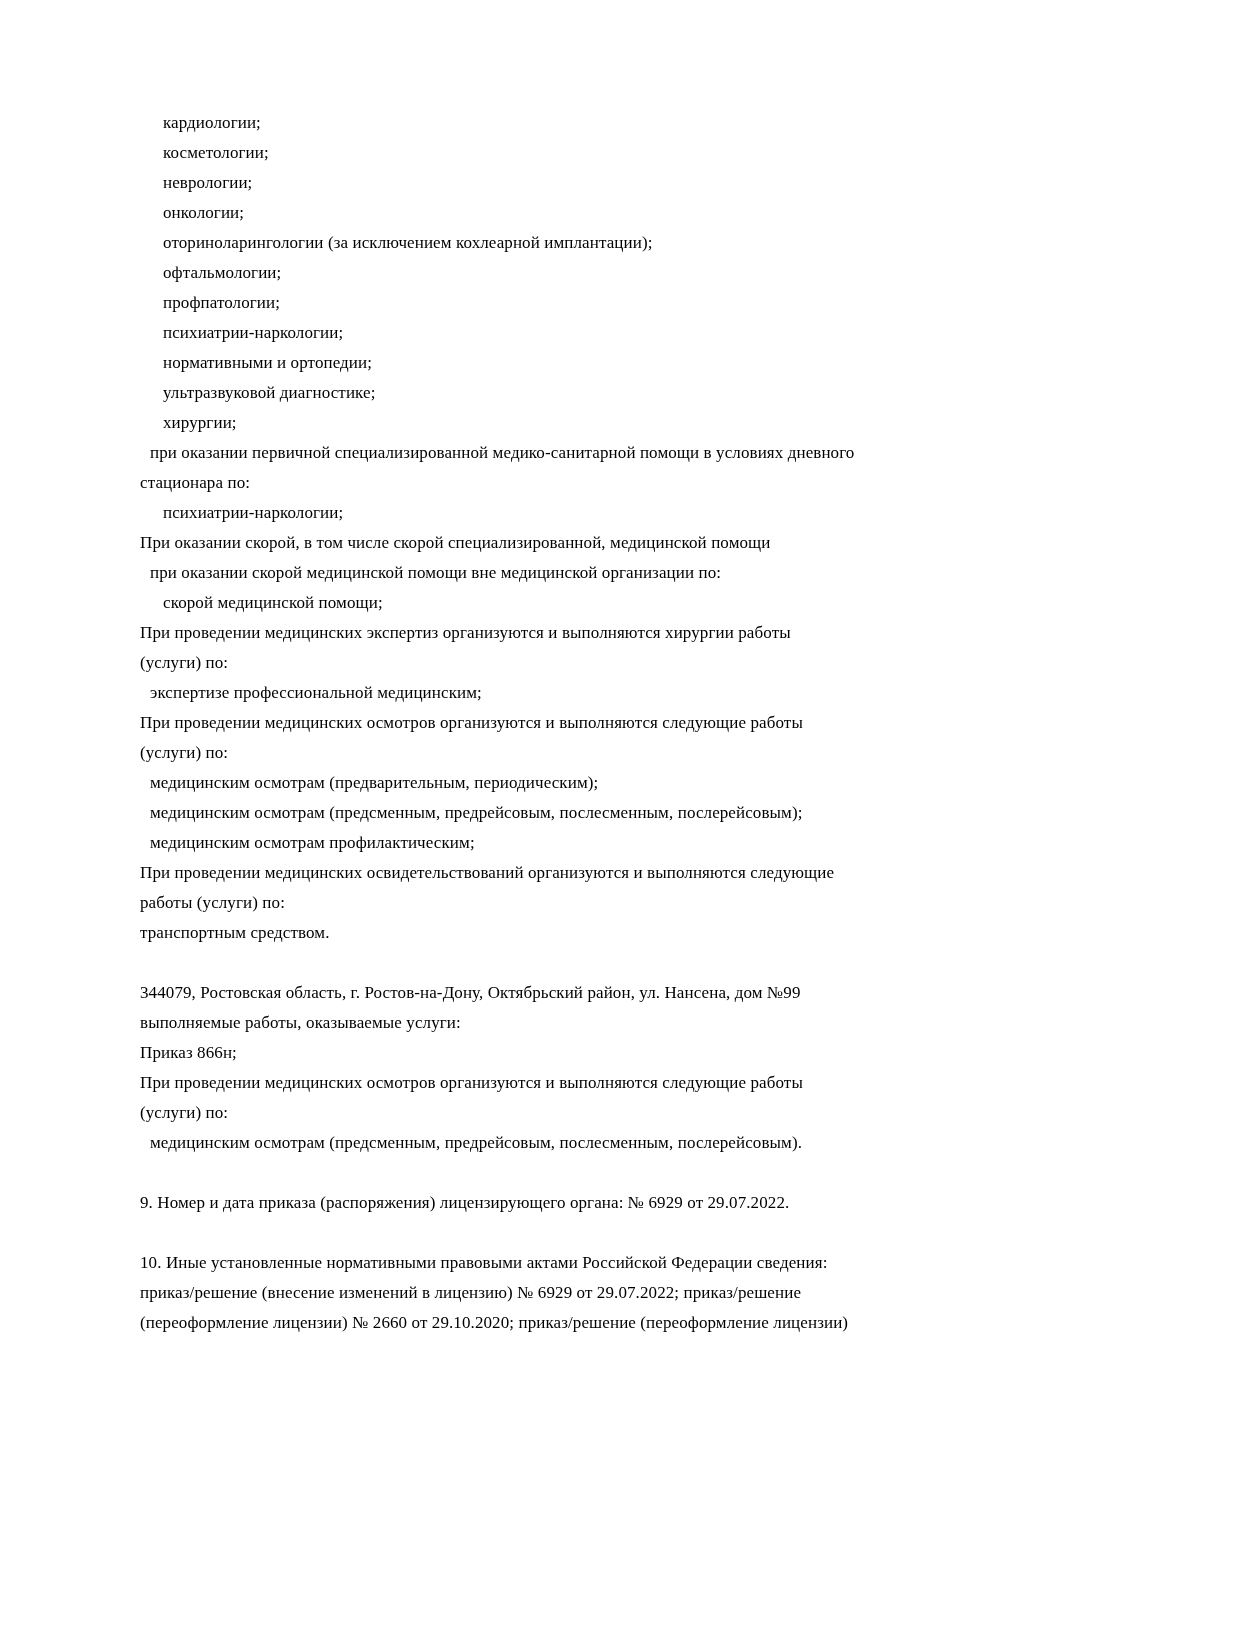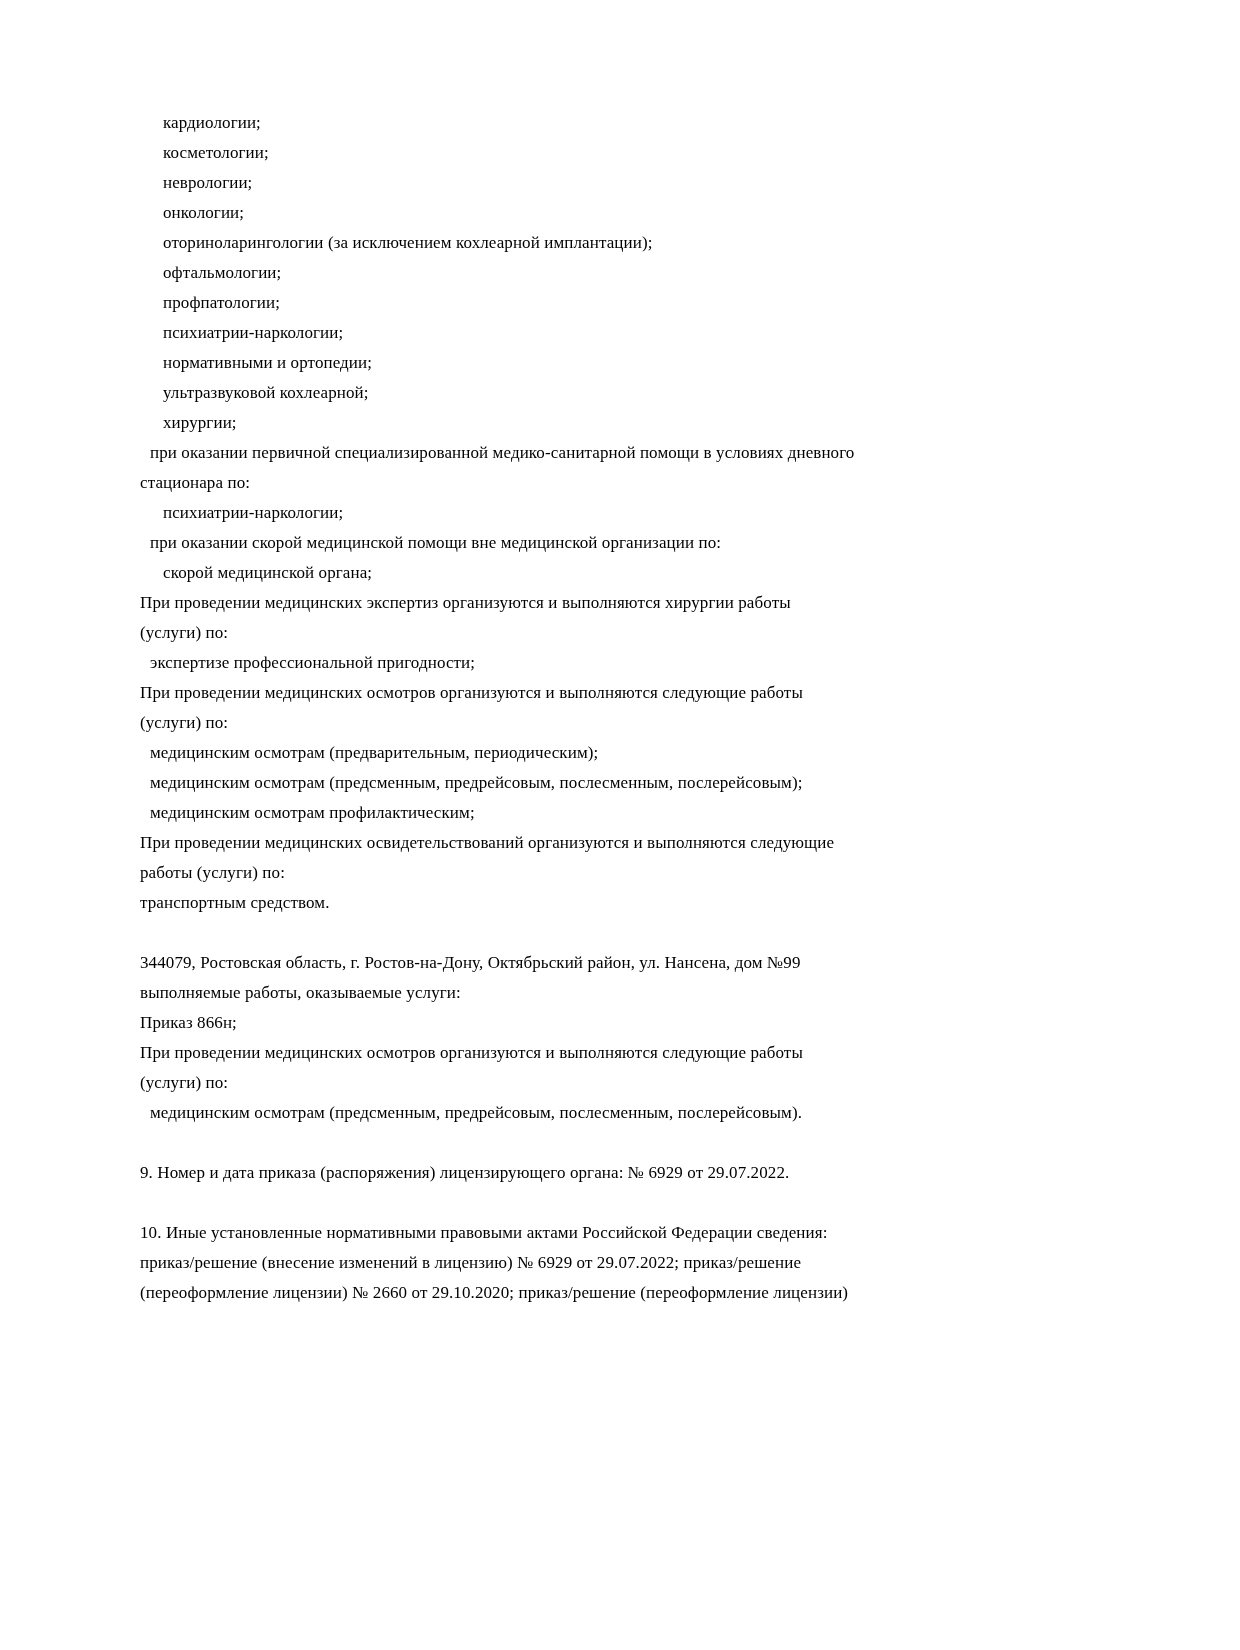"ультразвуковой кохлеарной;" div.line { text: кохлеарной -> диагностике }
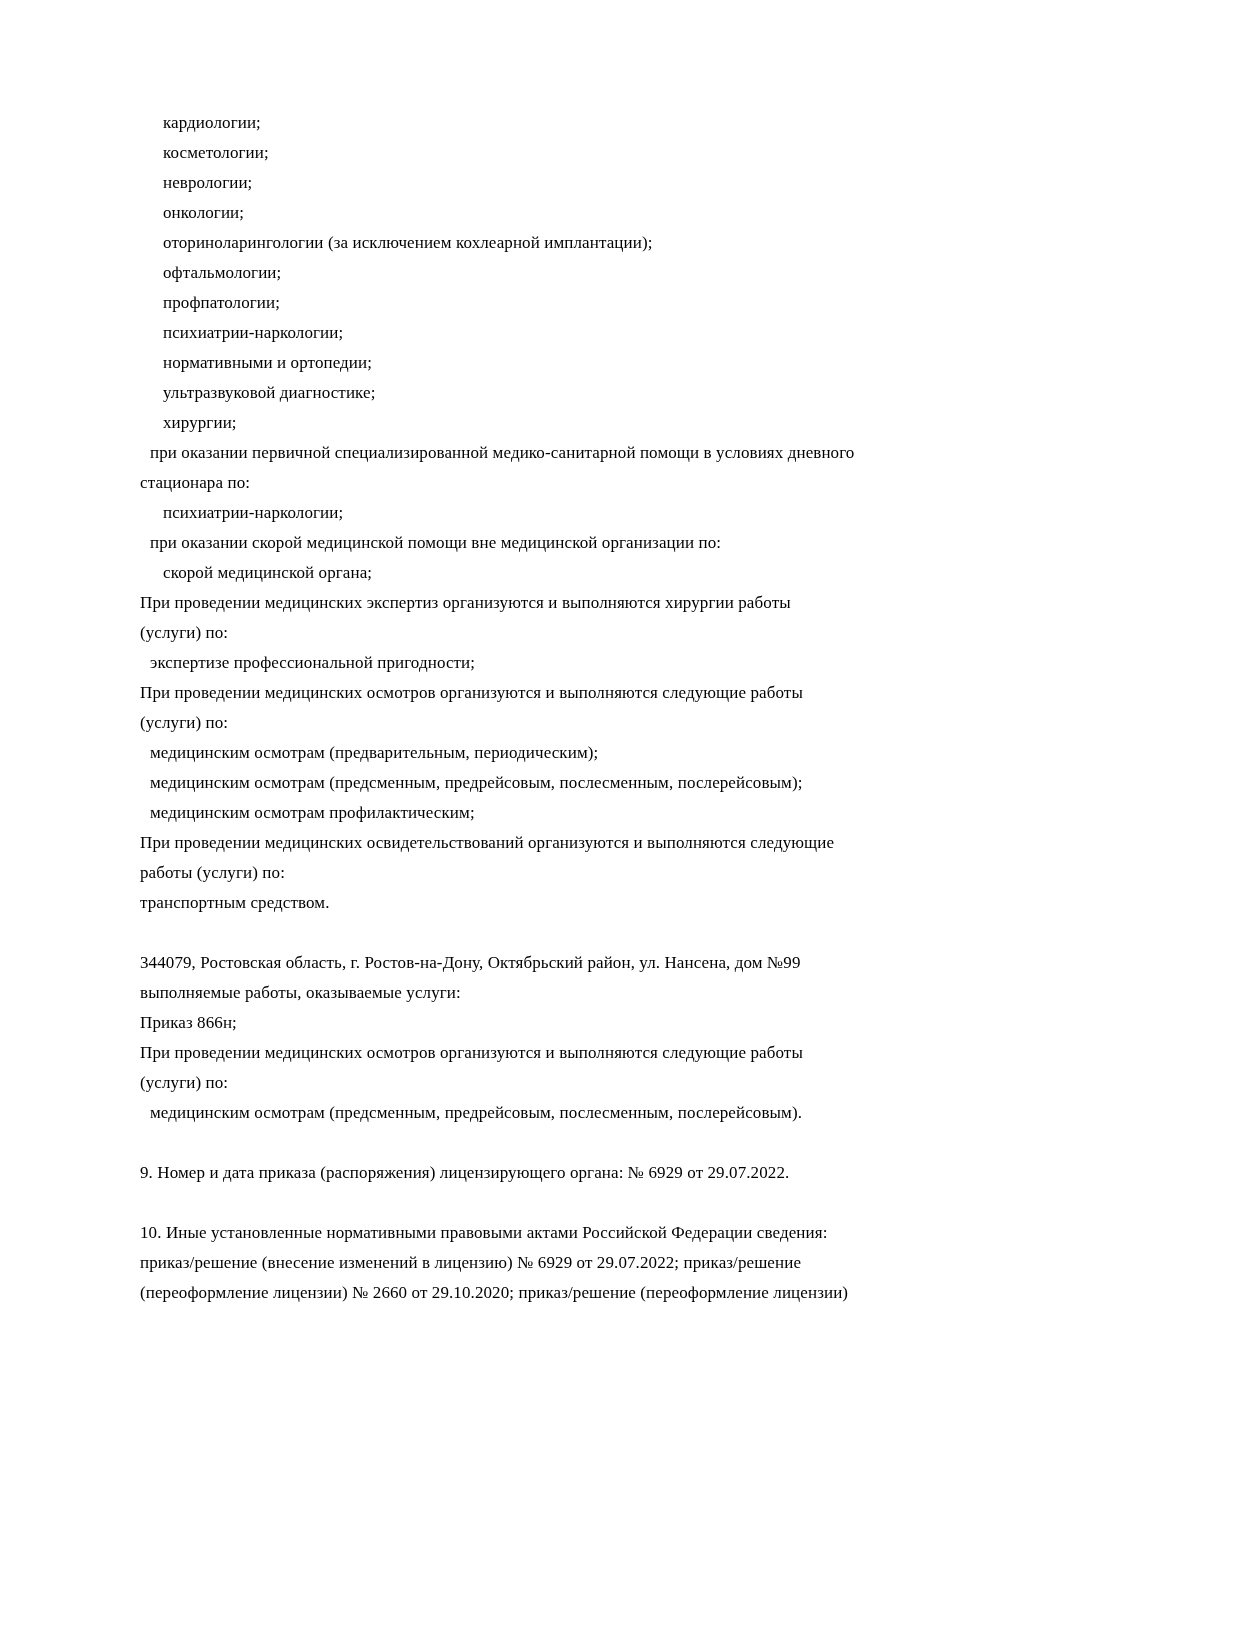"При оказании скорой, в том" div.line { html: none -> <div>При оказании скорой, в том числе скорой специализированной, медицинской помощи</div> }
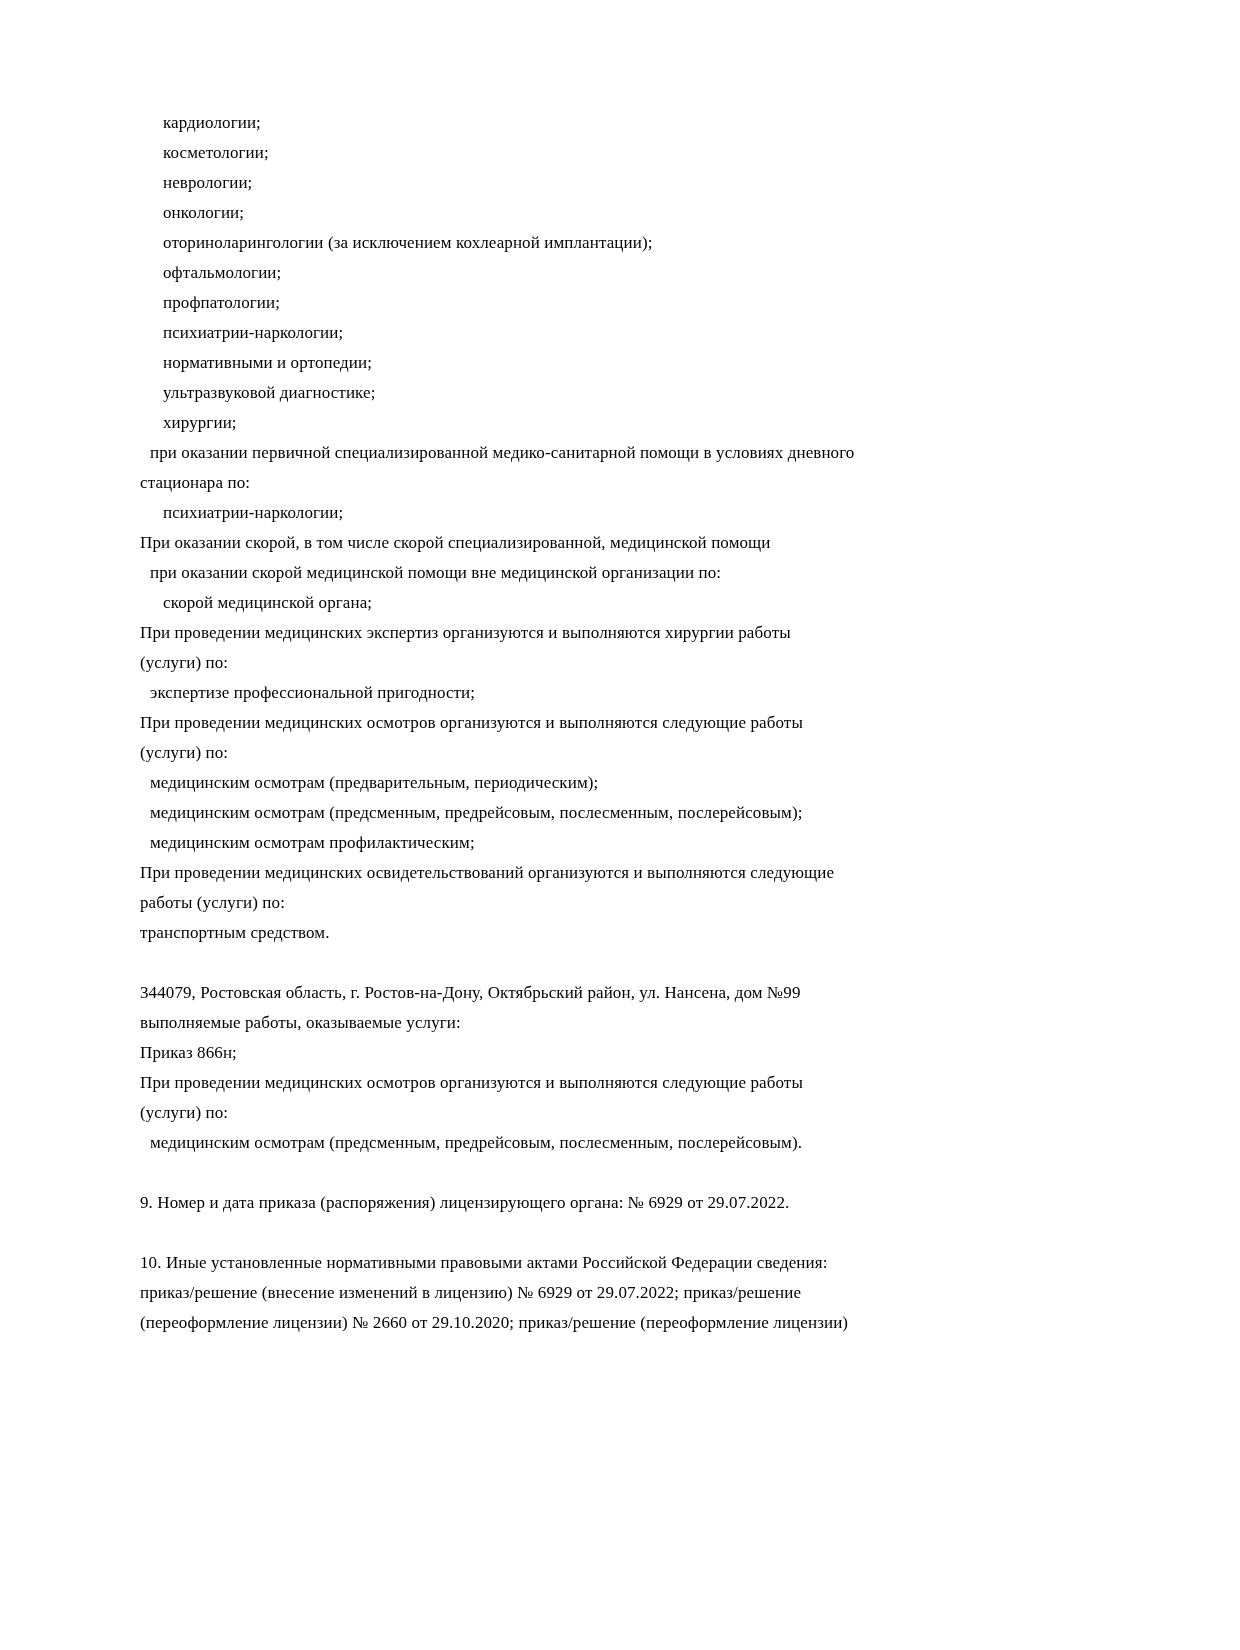"скорой медицинской органа;" div.line { text: органа -> помощи }
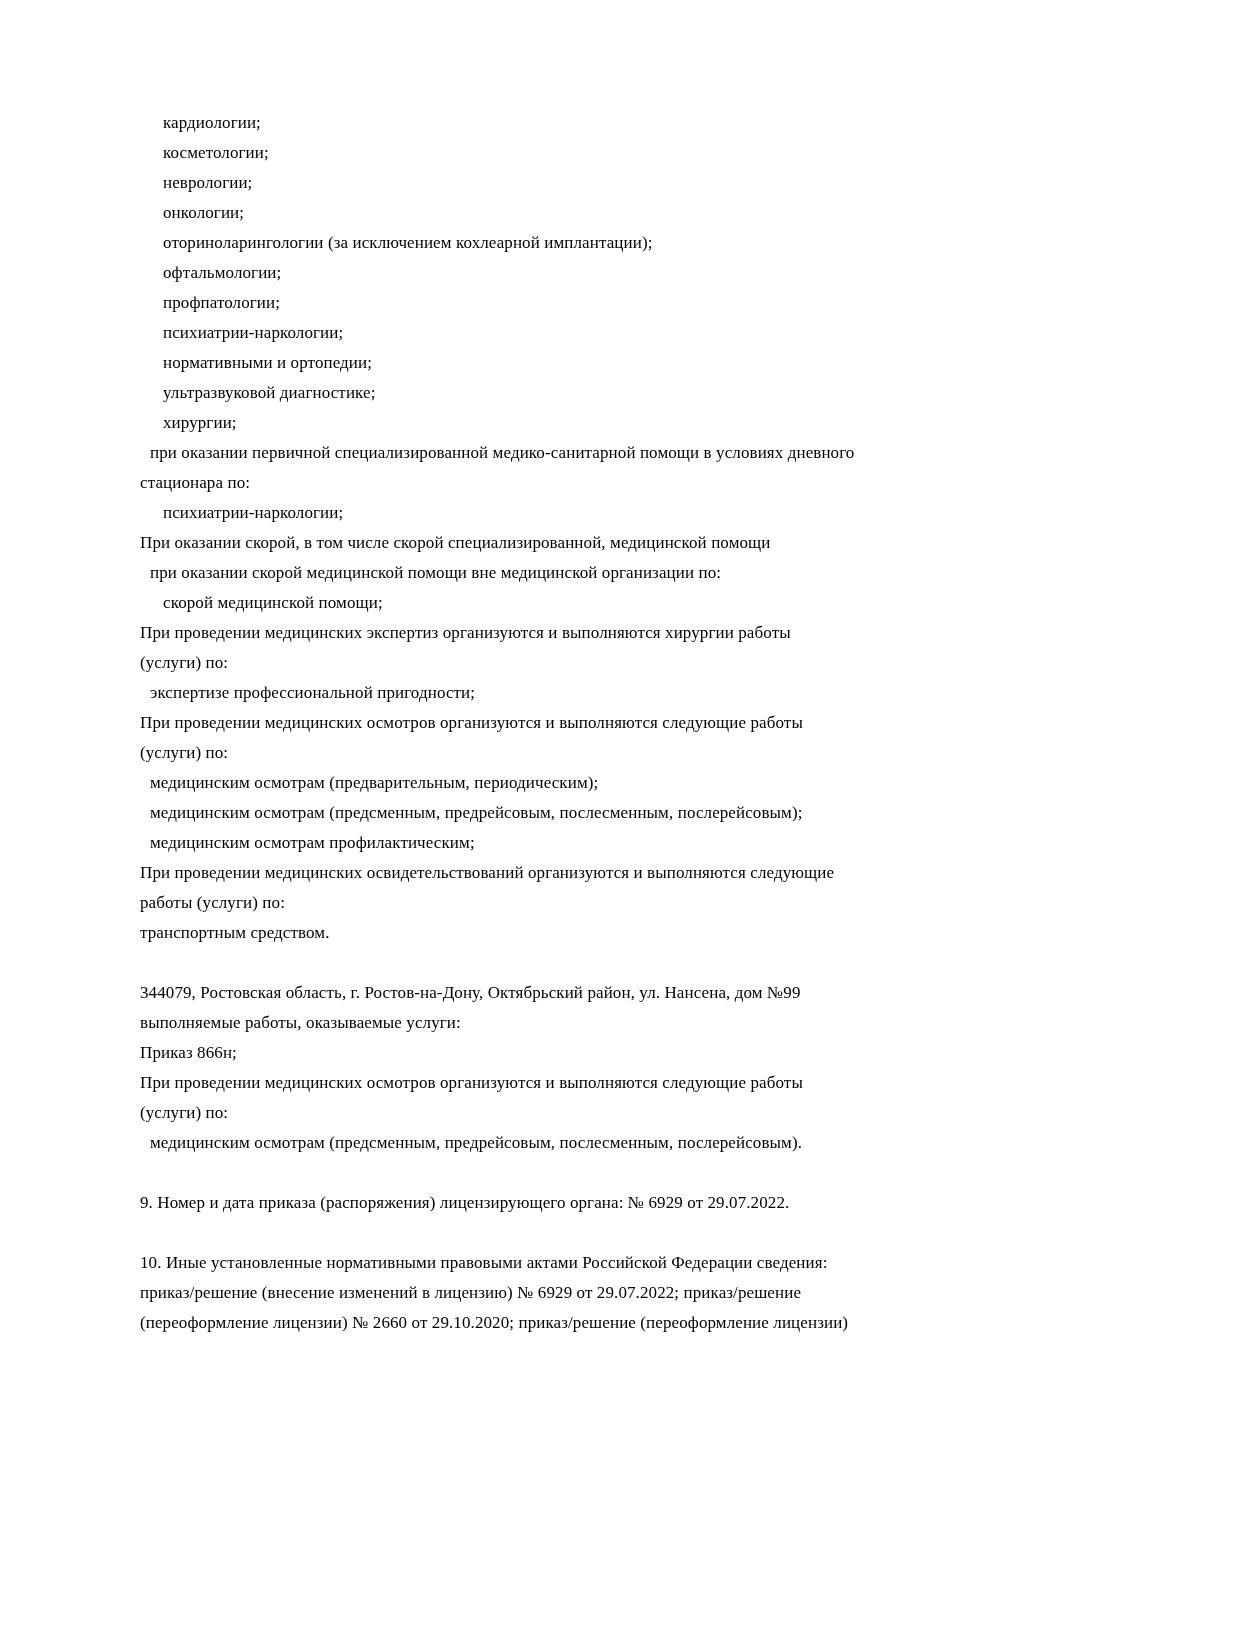"экспертизе профессиональной пригодности;" div.line { text: пригодности -> медицинским }
